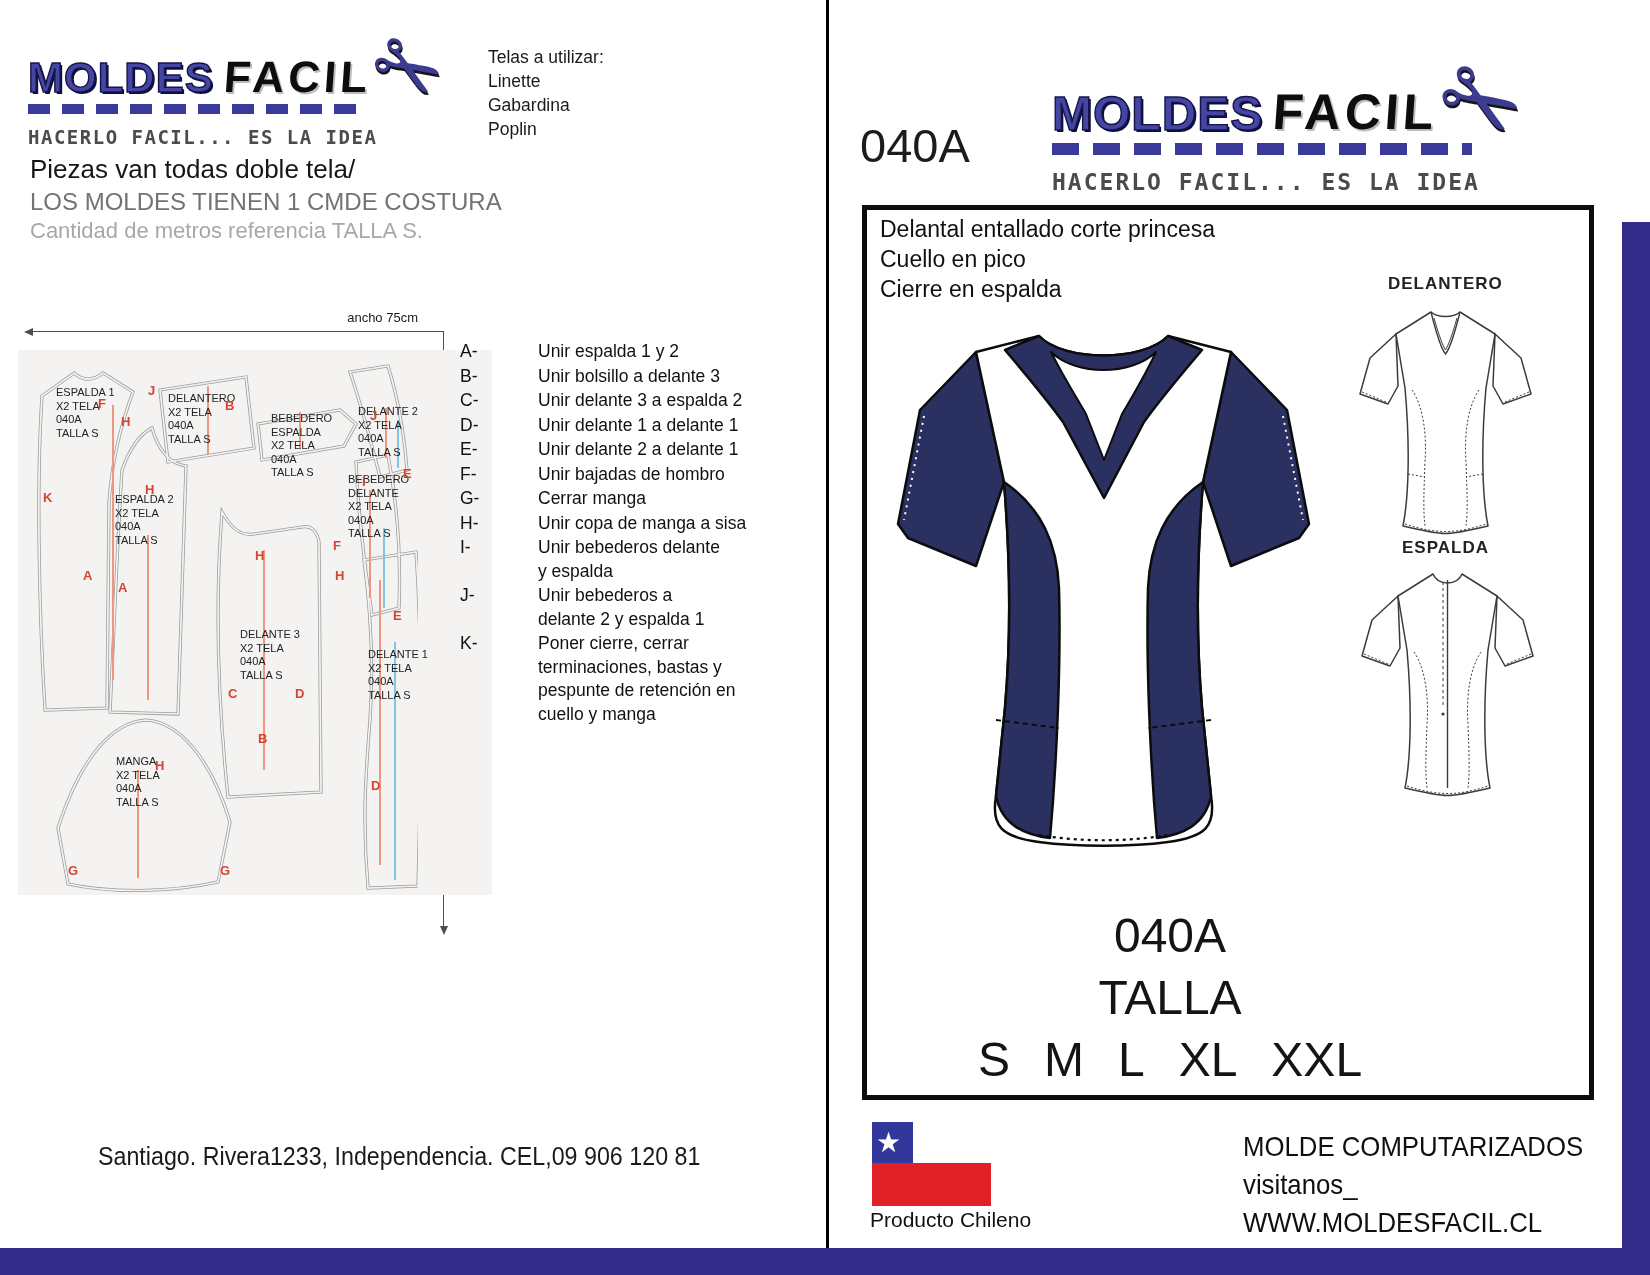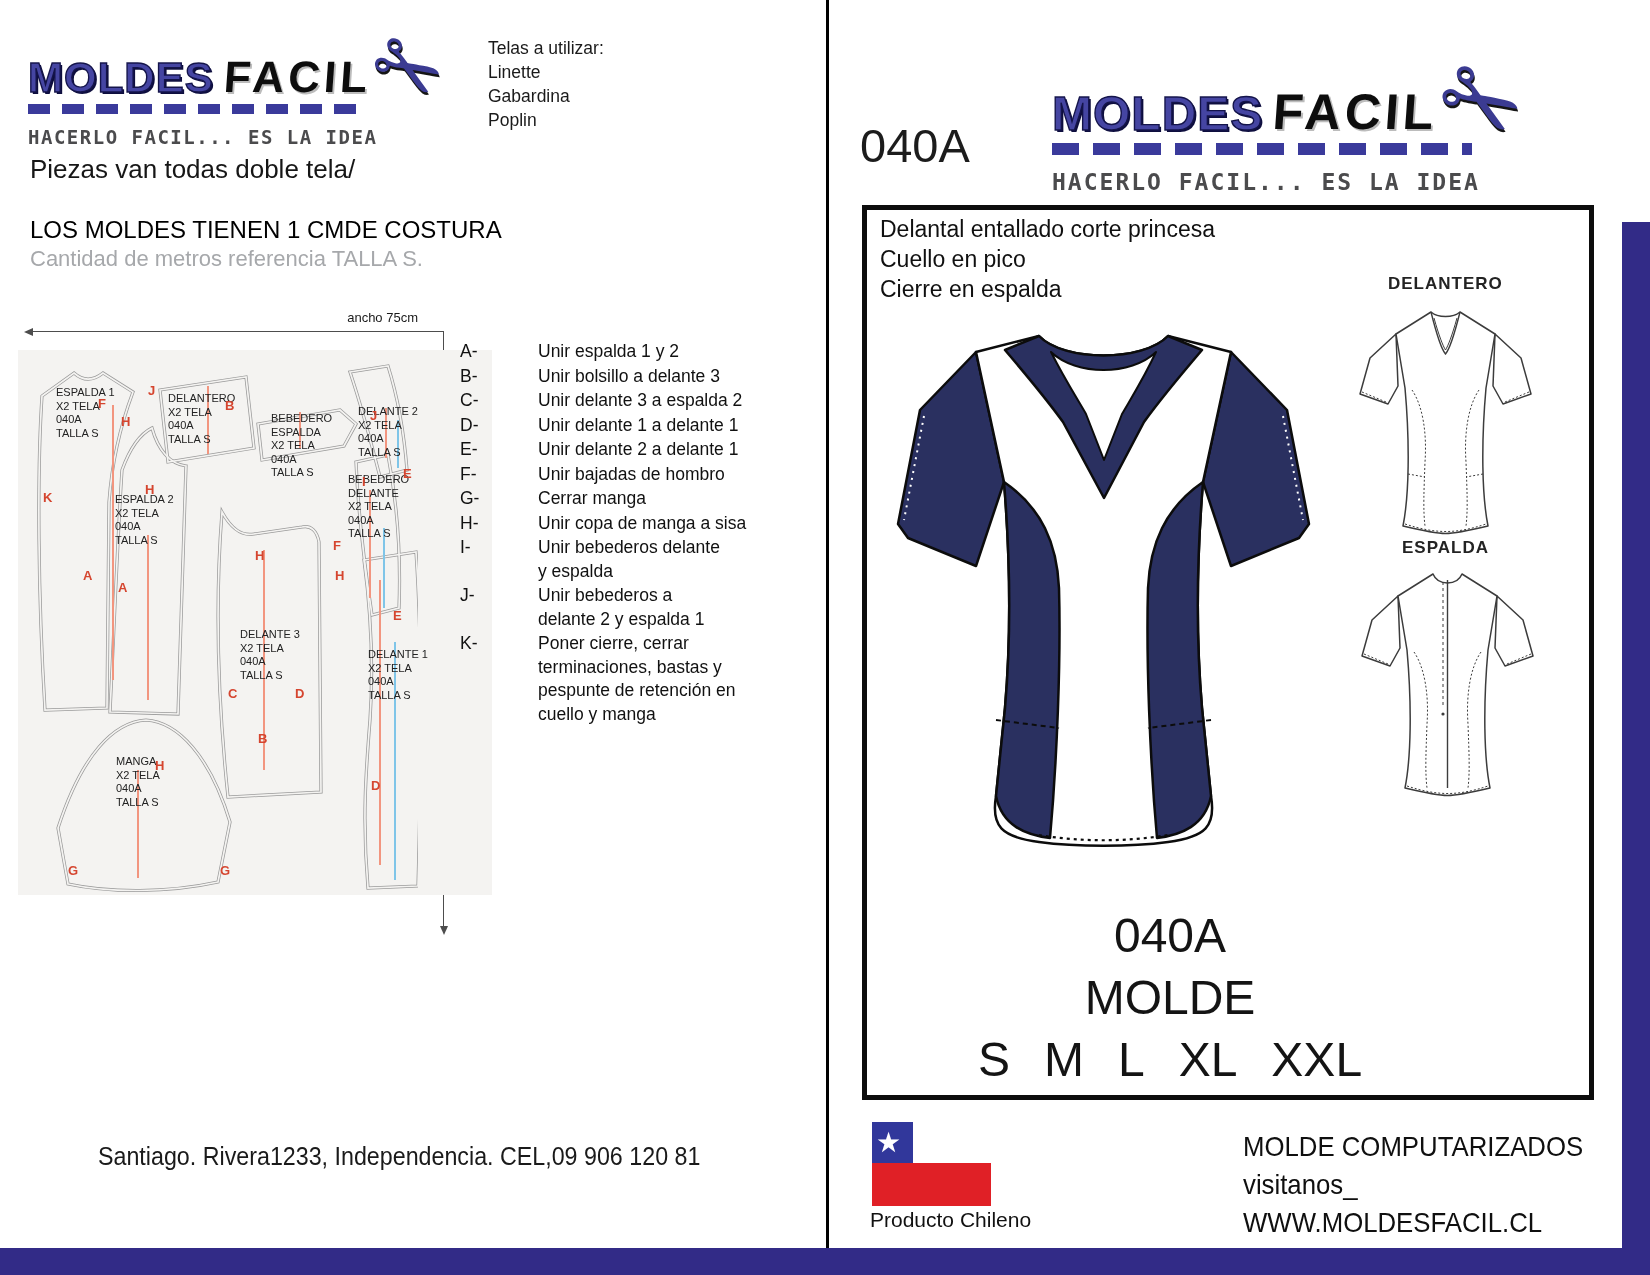"Telas a utilizar:" .fabrics { top: 36px -> 45px }
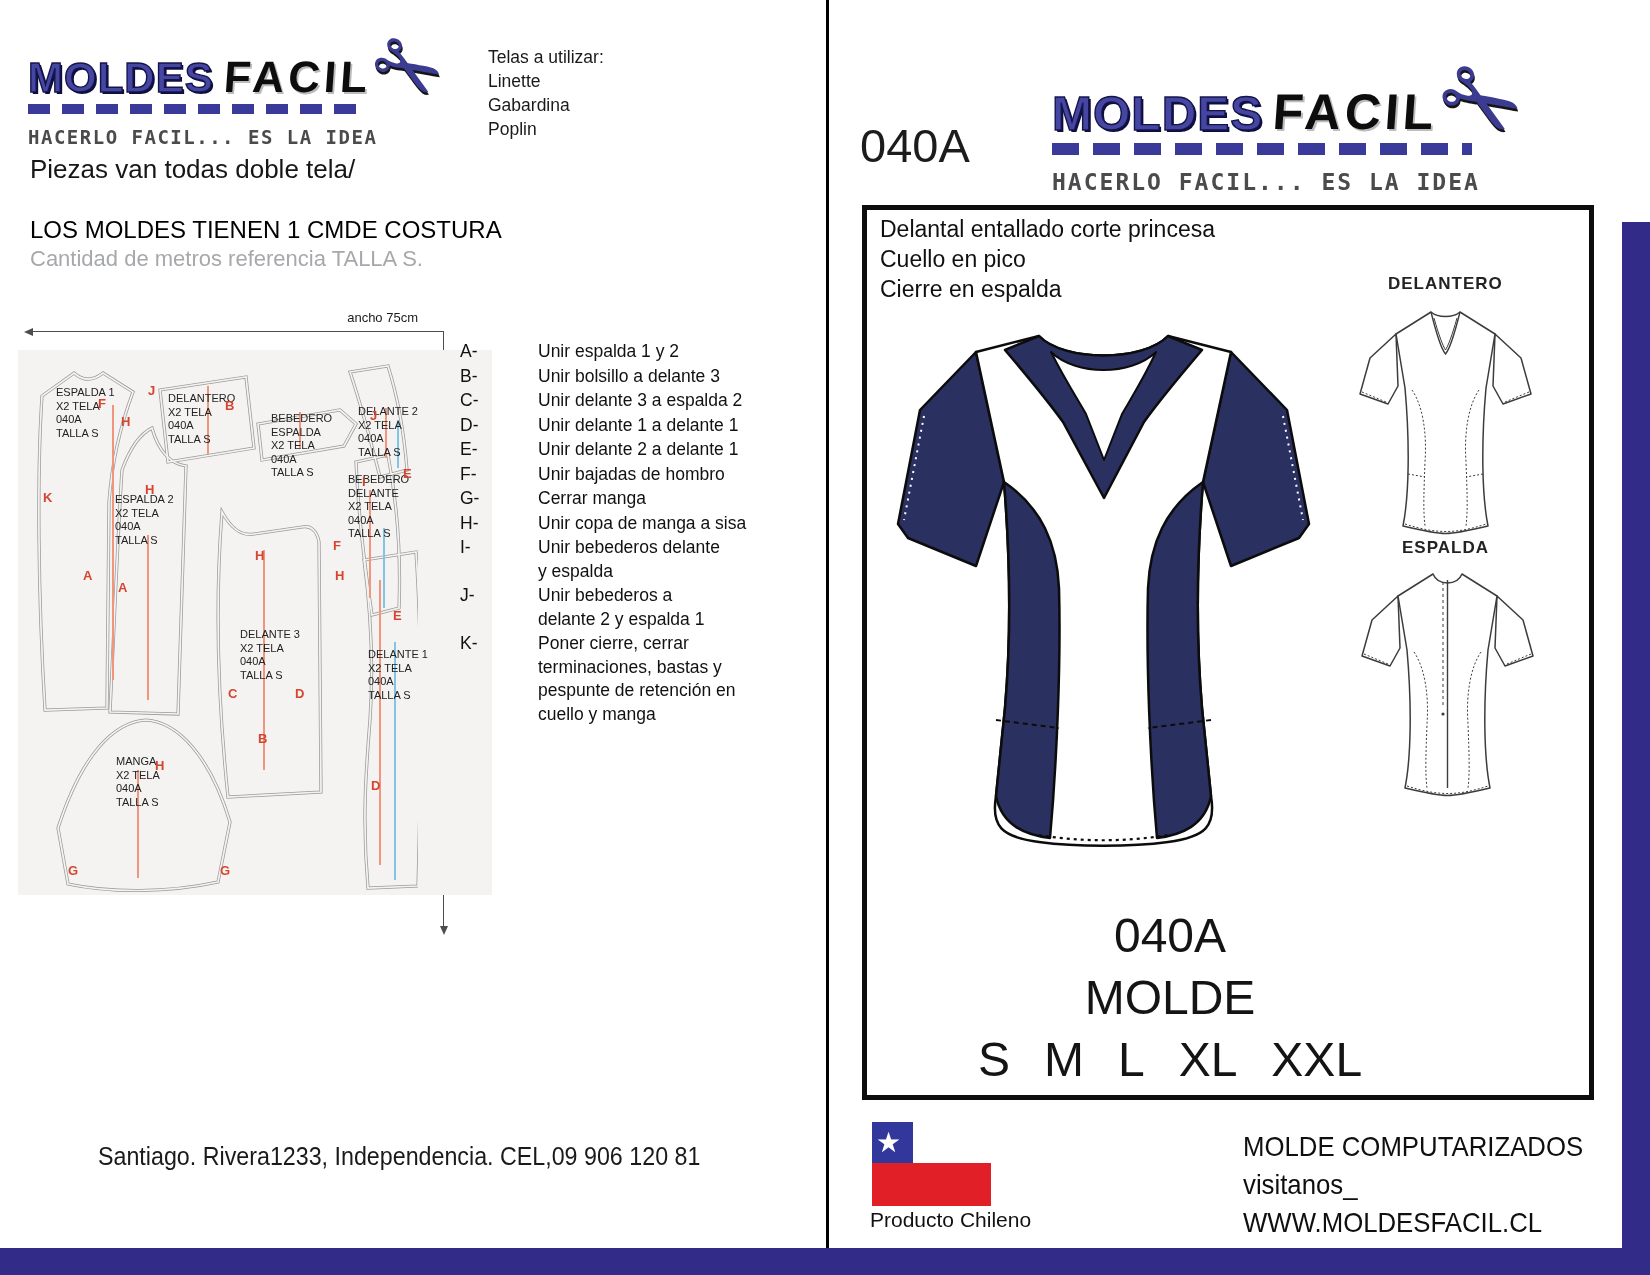"LOS MOLDES TIENEN 1 CMDE" .h-gray1 { color: #000000 -> #737373; margin-top: 28px -> none }
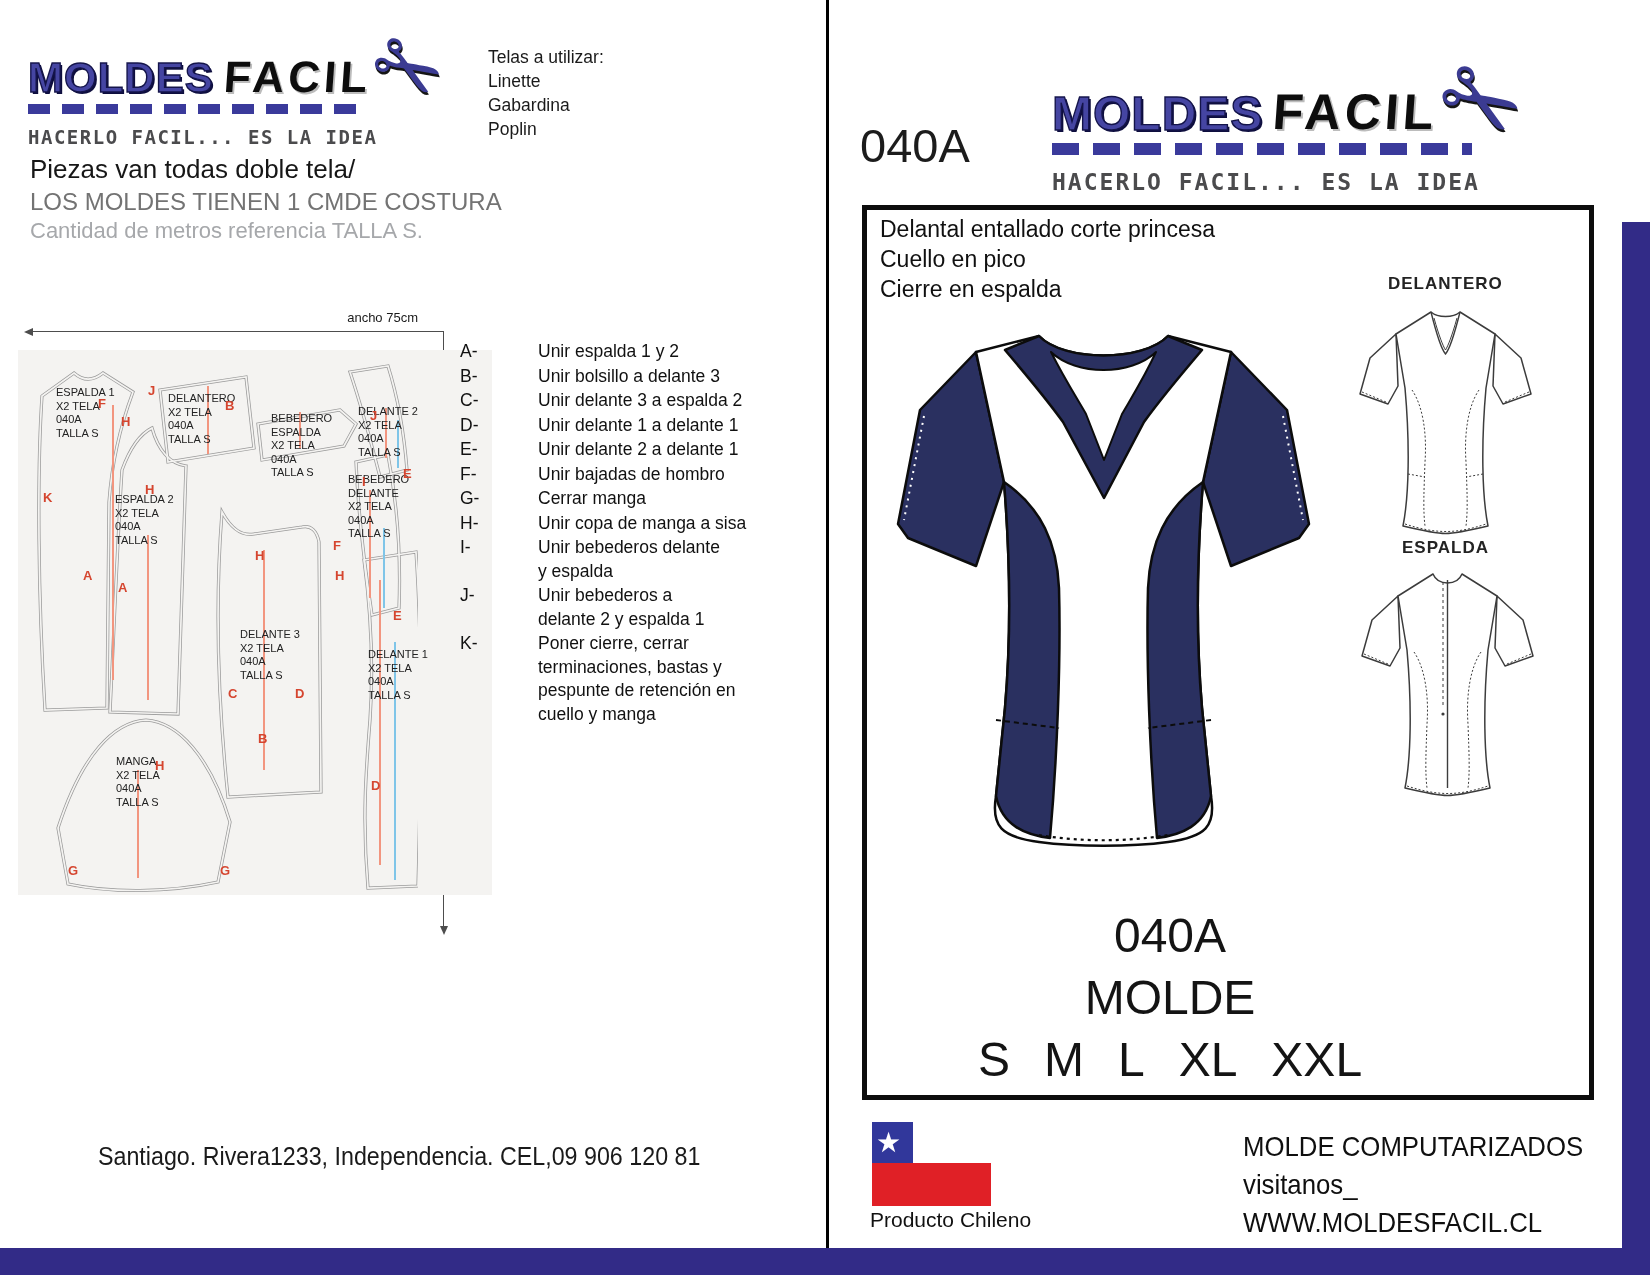"MOLDE" div.line { text: MOLDE -> TALLA }
